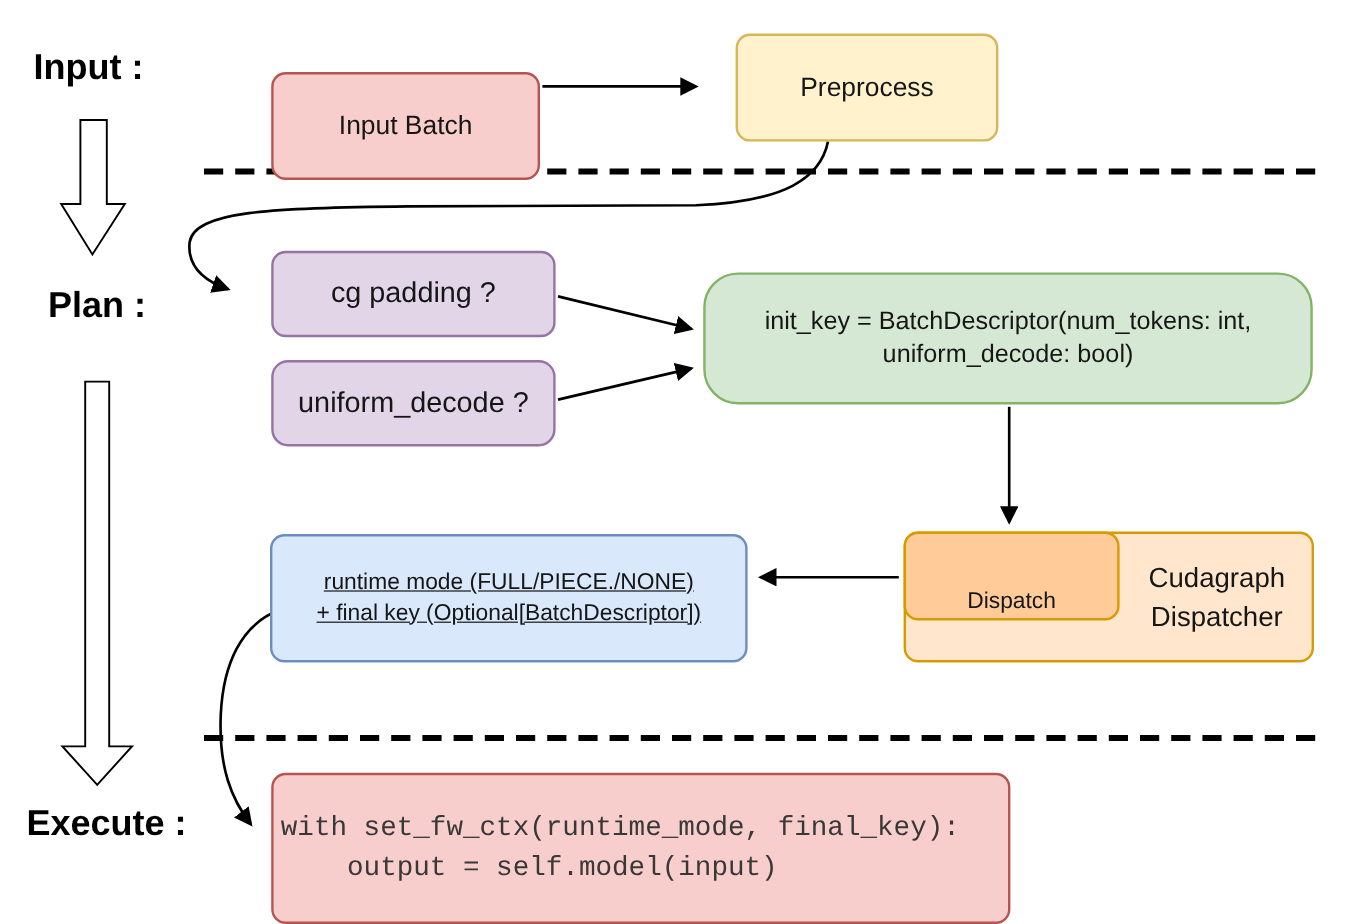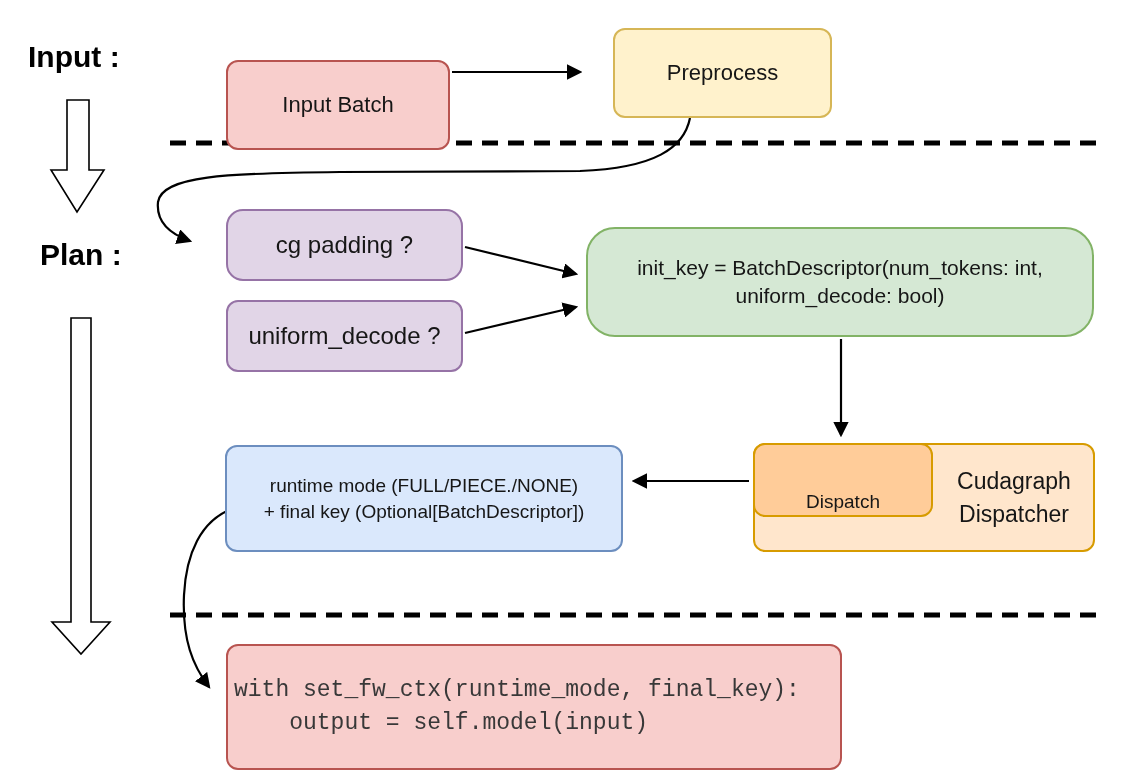"cg padding ?" div.node { border-radius: 17px -> none }
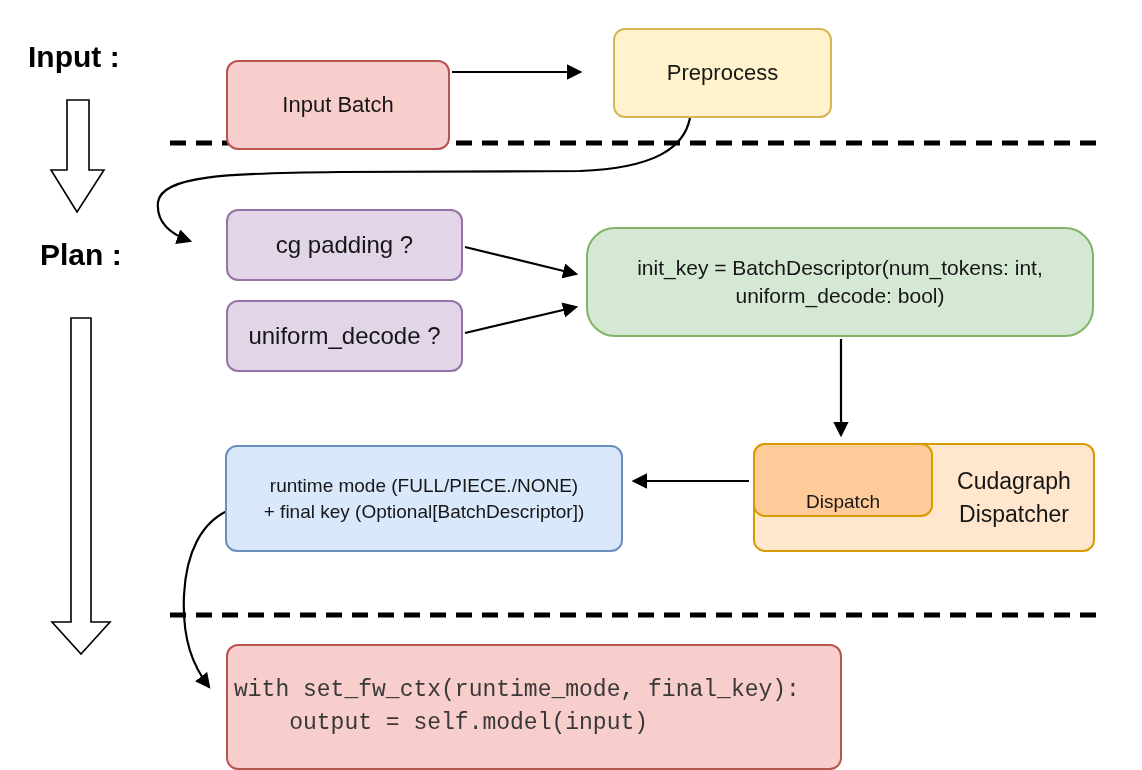"uniform_decode ?" div.node { border-radius: none -> 14px }
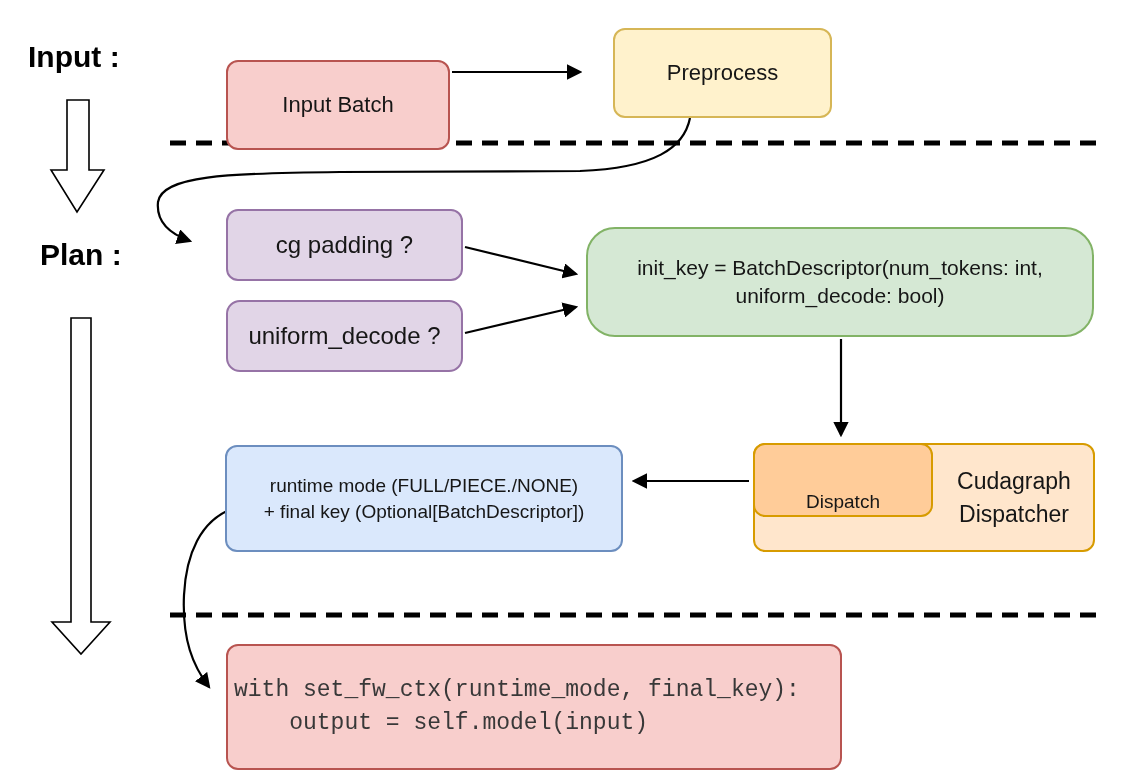"runtime mode (FULL/PIECE./NONE)" .n-runtime { text-decoration: none -> underline }
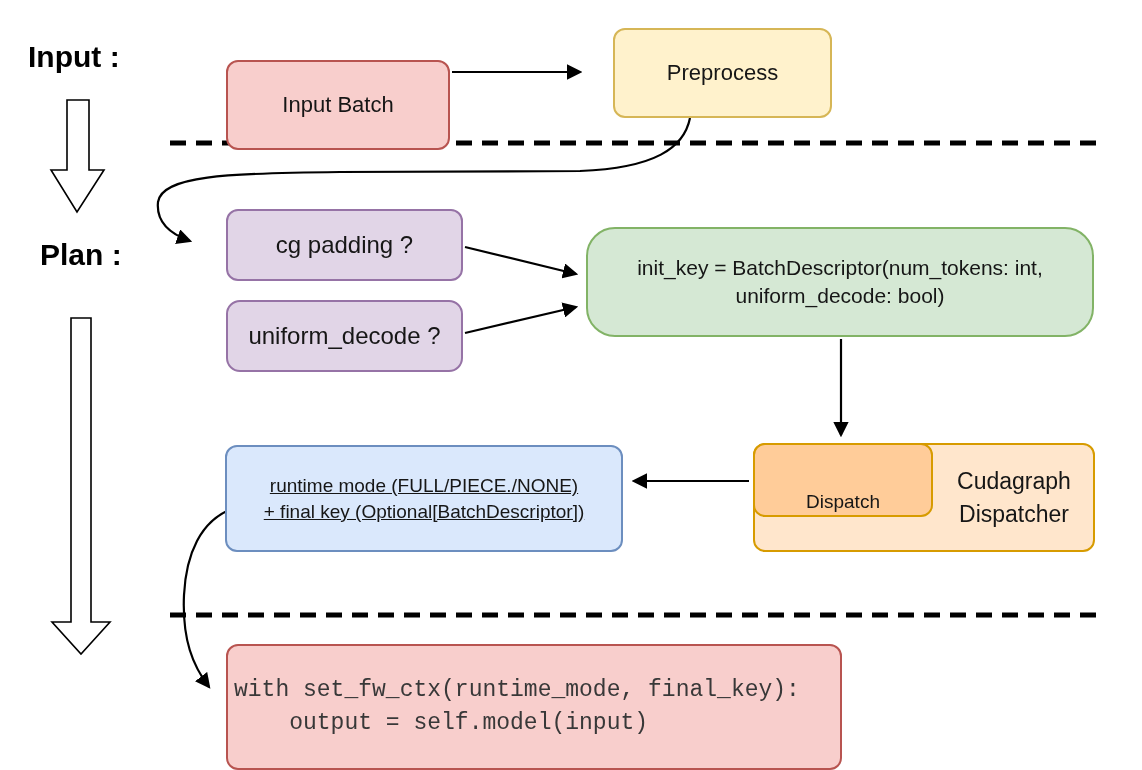"Execute :" div.stage-label { html: none -> <div>Execute :</div> }
